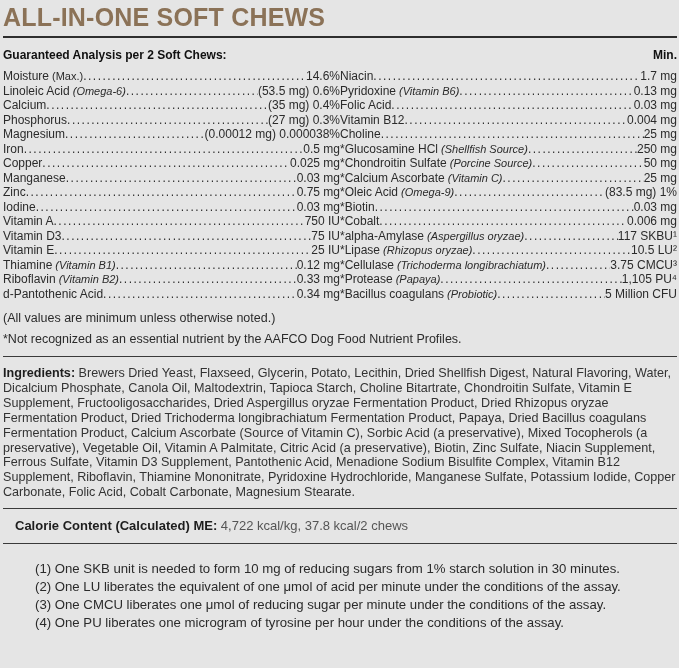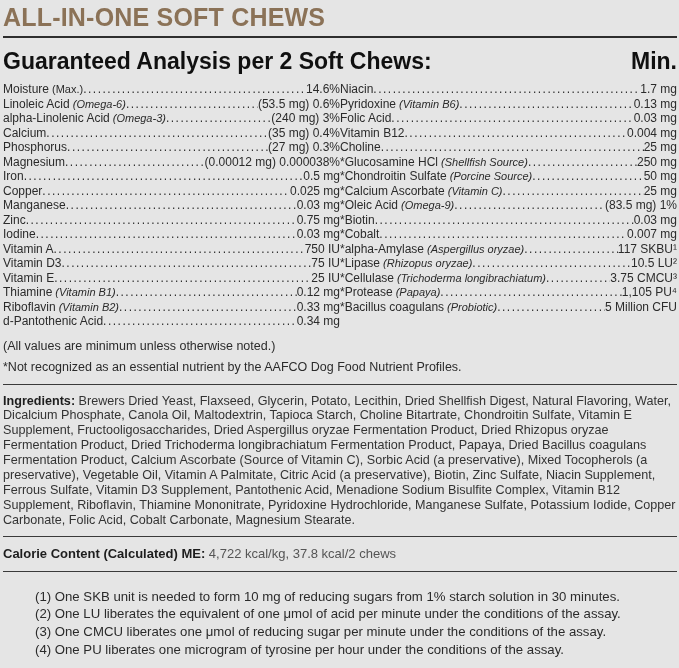"Guaranteed Analysis per 2 Soft" .ga-title, .ga-min { font-size: 23px -> 12px }
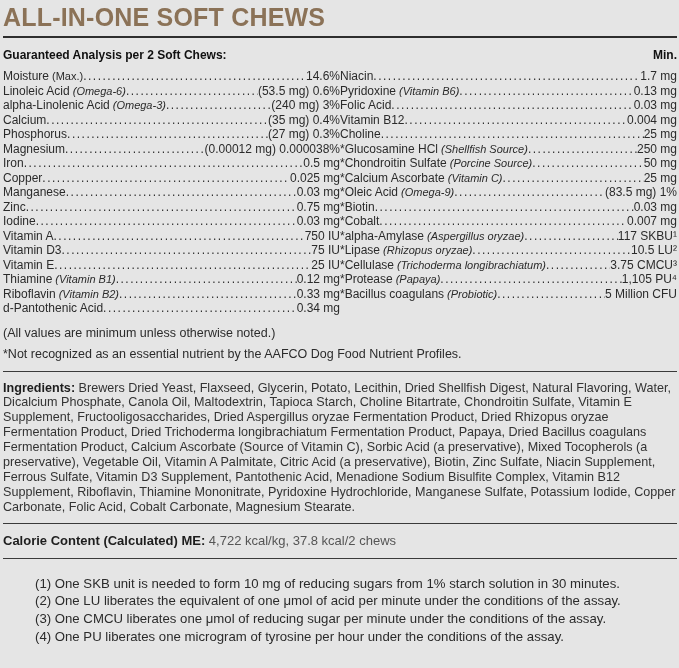"alpha-Linolenic Acid" div.nrow { html: <div> <span>alpha-Linolenic Acid</span> <span>(Omega-3)</span> <span></span> <span>(240 mg) 3%</span> </div> -> none }
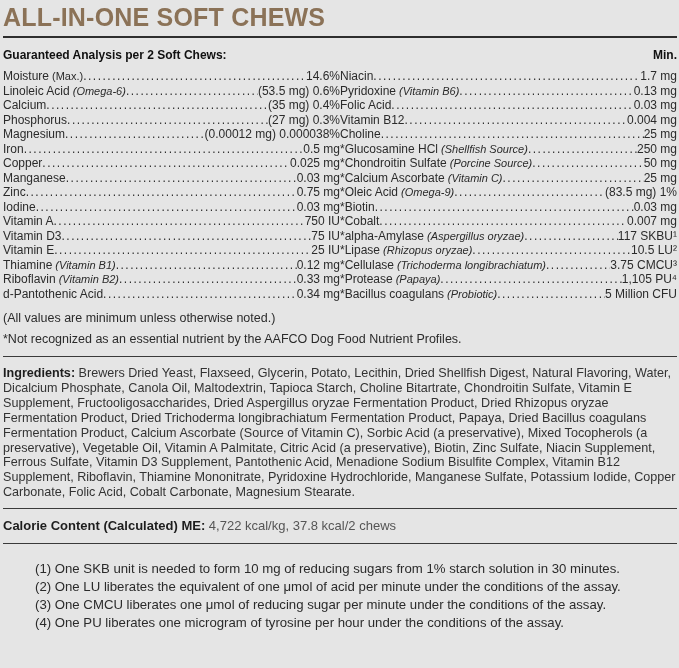"0.007 mg" span.val { text: 0.007 -> 0.006 }
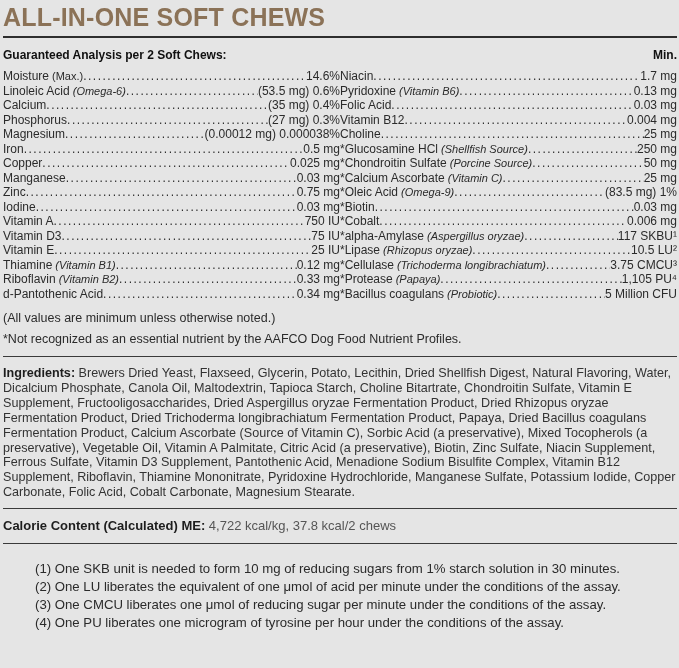"Calorie Content (Calculated) ME: 4,722" .calorie { margin: 9px 0 10px 0 -> 9px 0 10px 12px }
